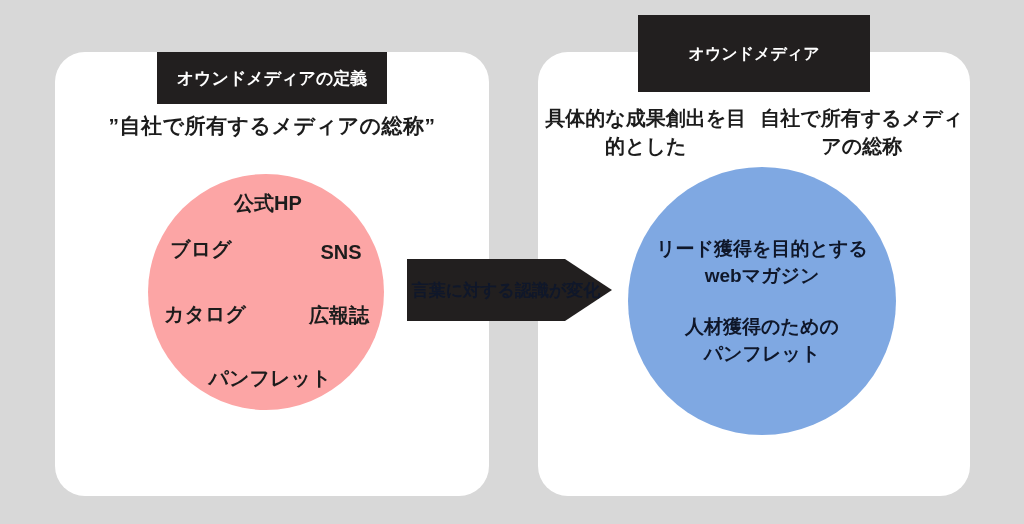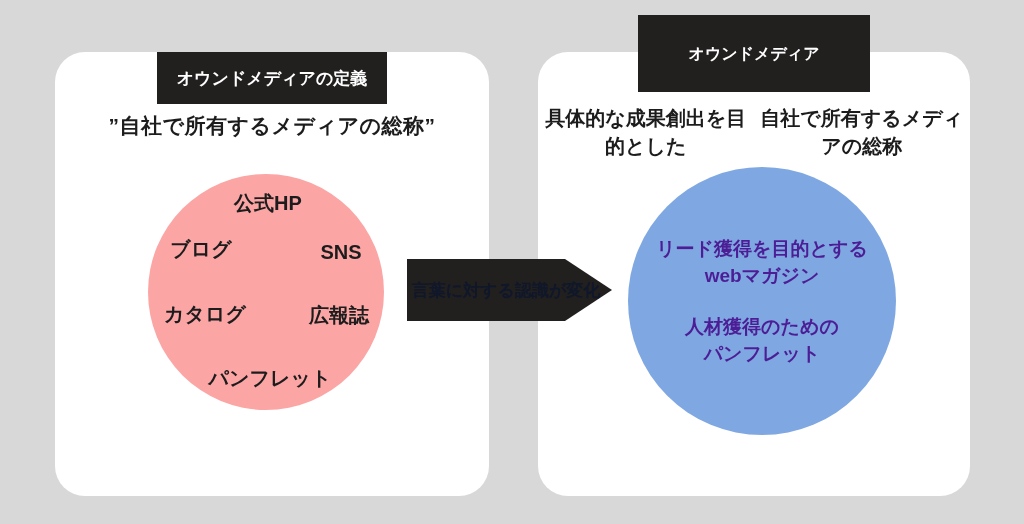"リード獲得を目的とする" .circle-right { color: #4c1d95 -> #0f172a }
